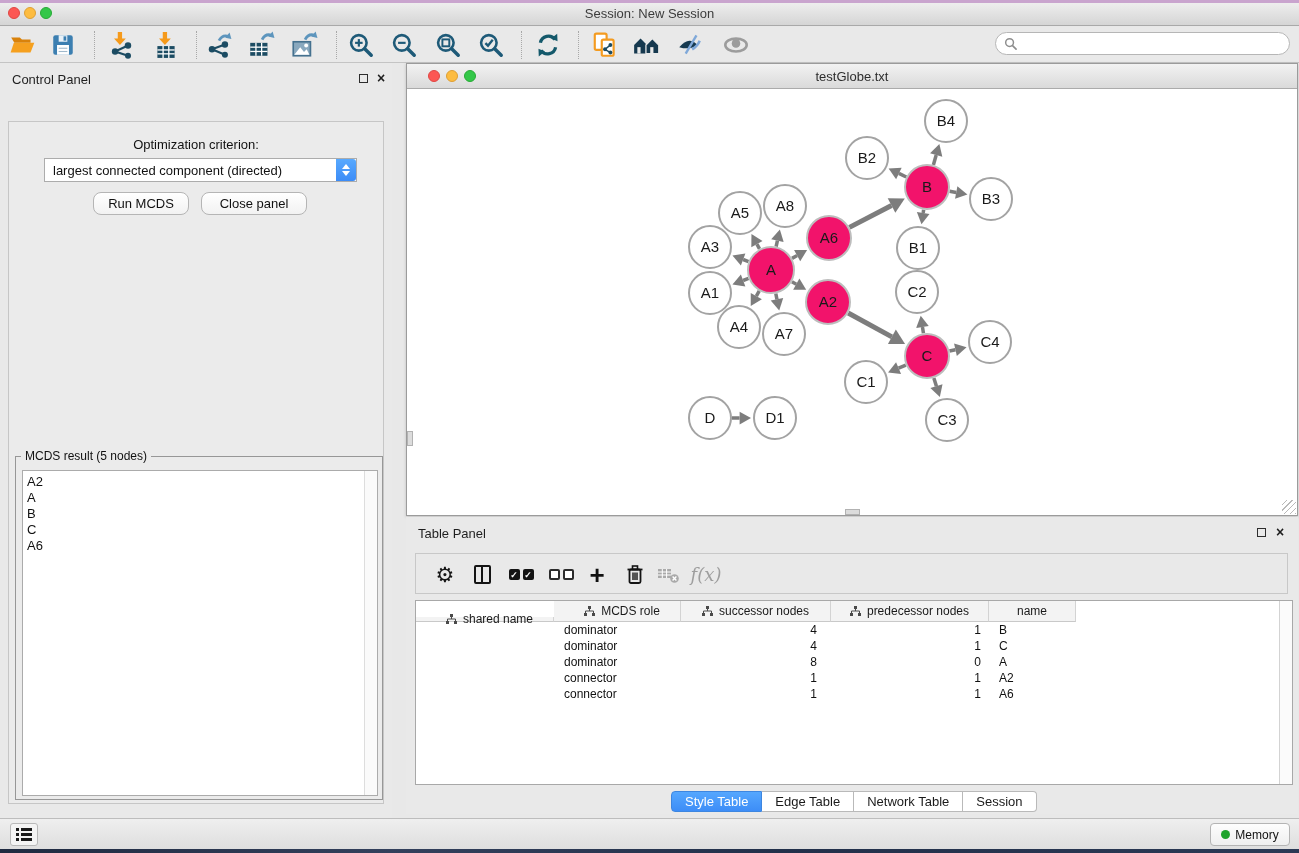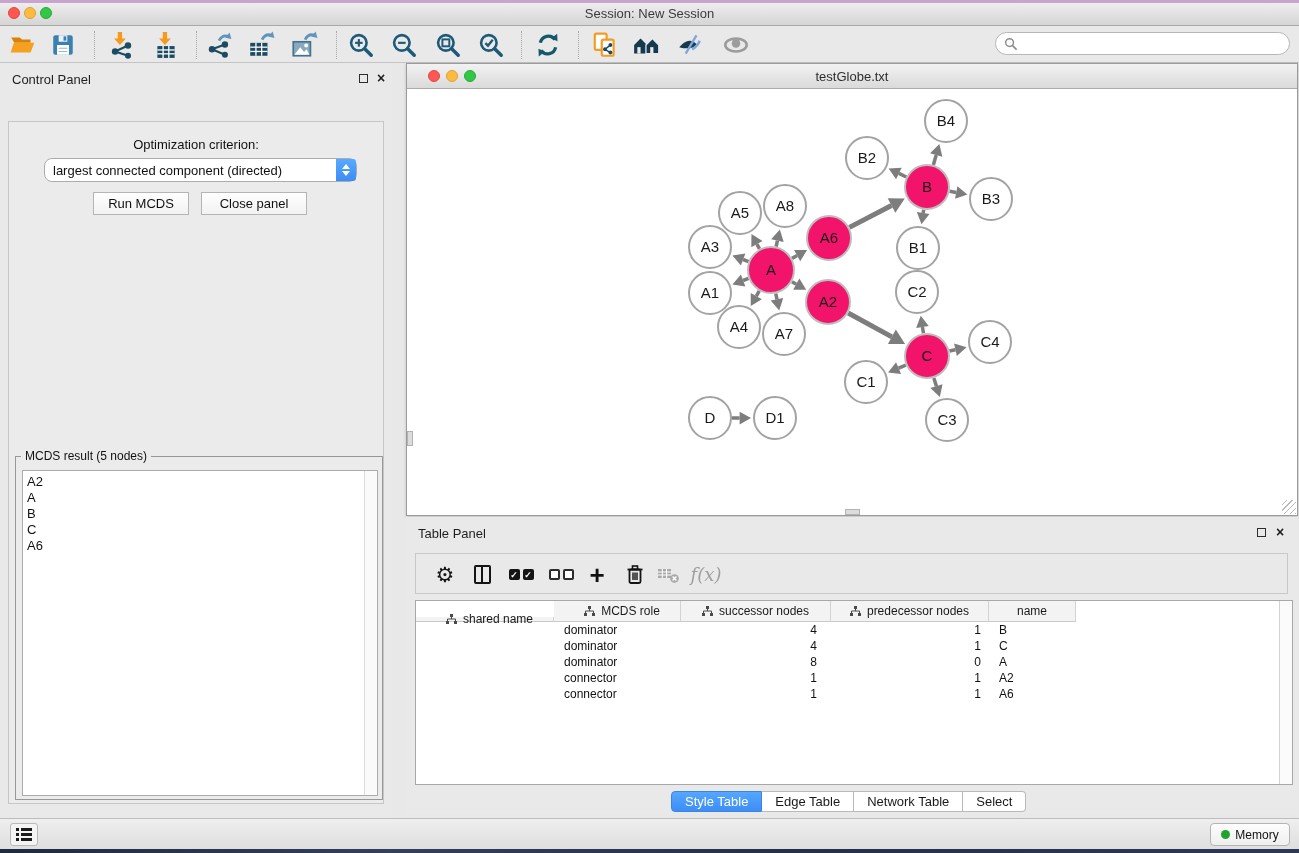"largest connected component (directed)" .dropdown { border-radius: 8px -> 0 }
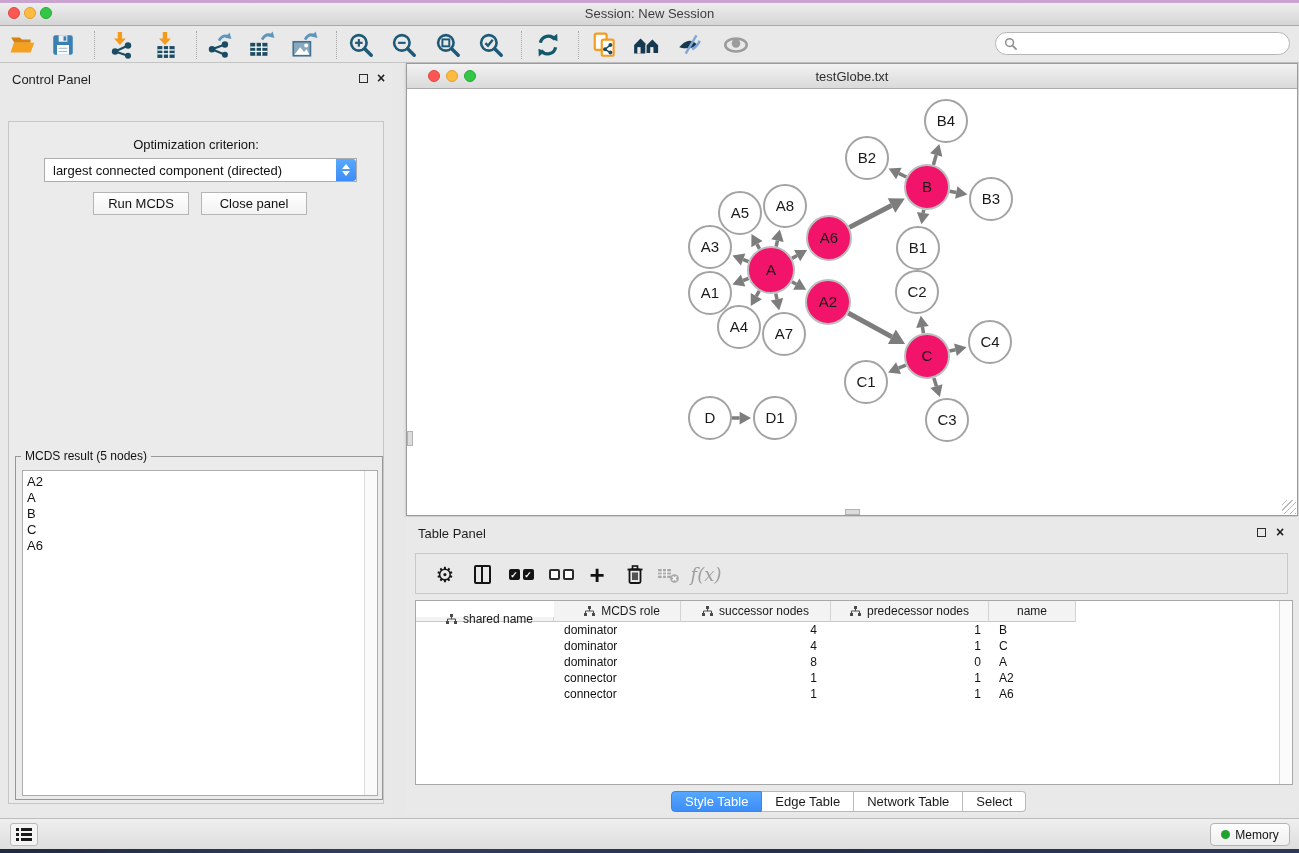"Run MCDS" .cp-btn { border-radius: 0 -> 8px }
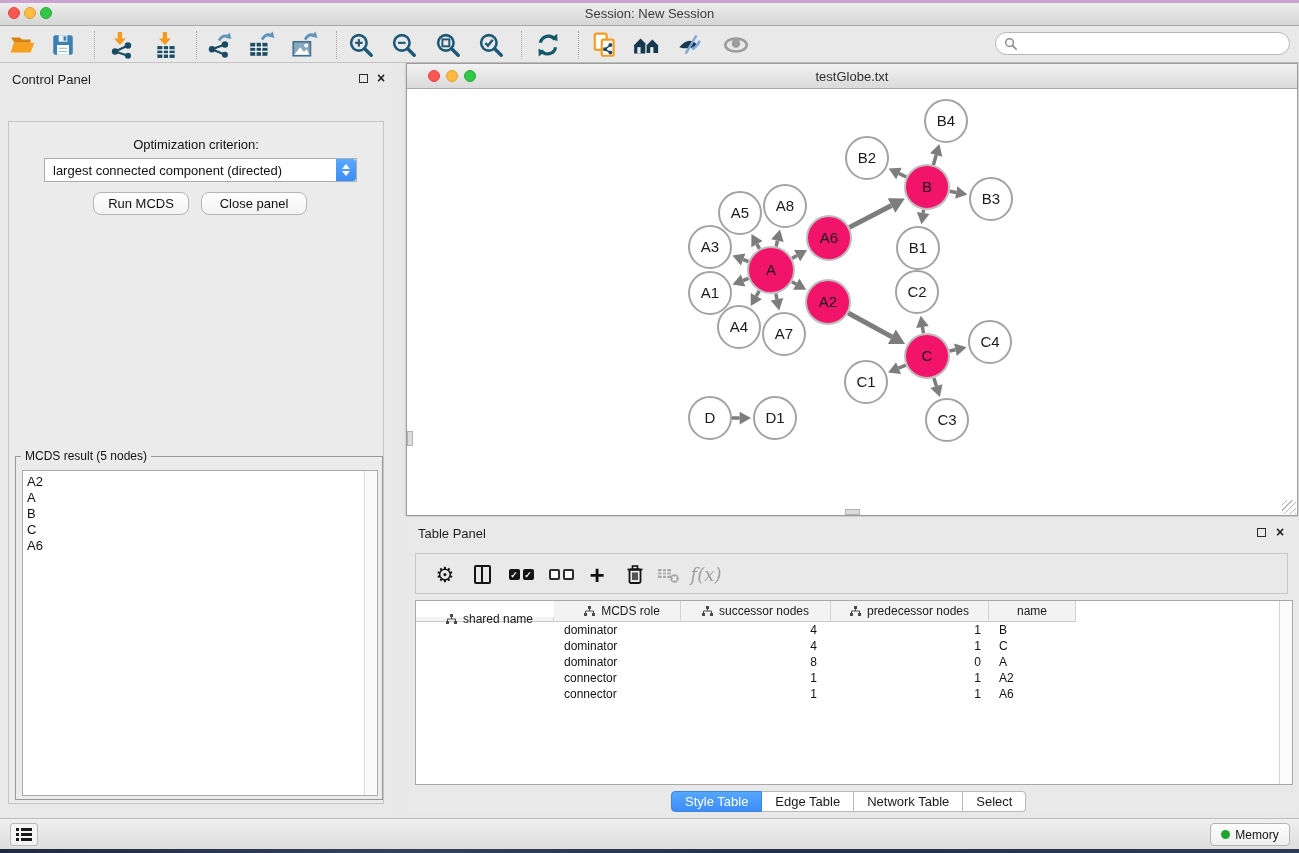"Select" div.bt-tab { text: Select -> Session }
